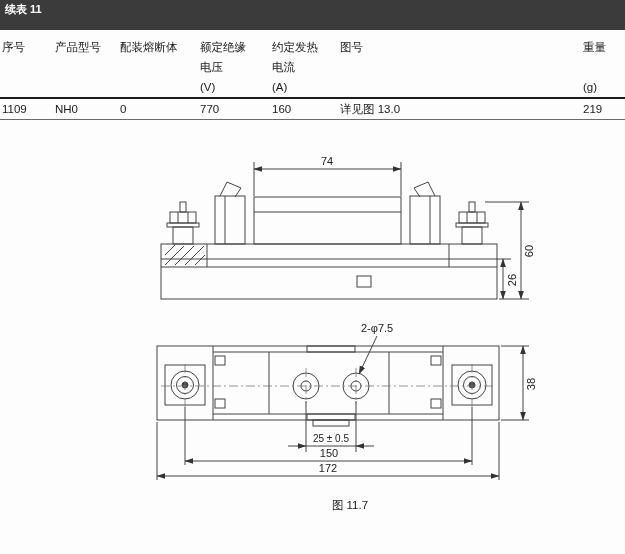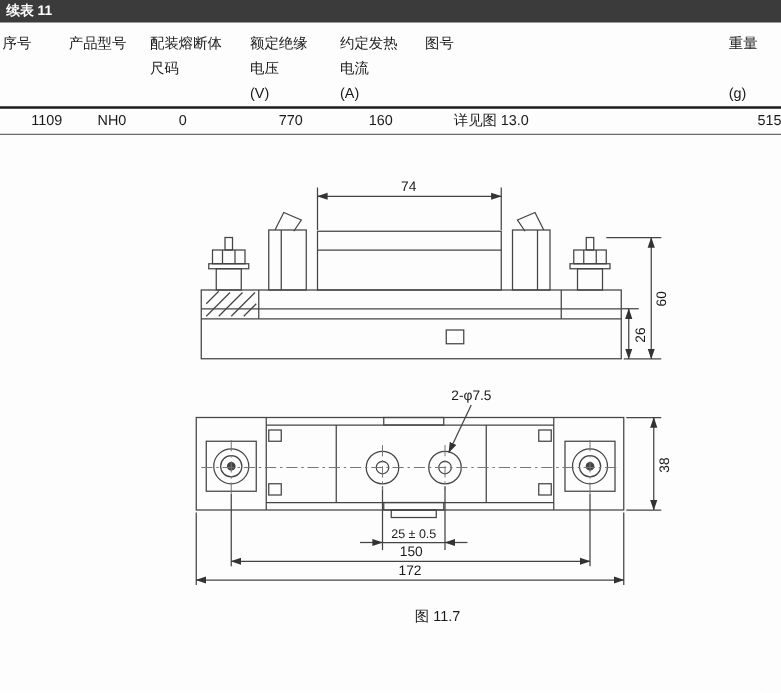"续表 11" .topbar { height: 18px -> 30px }
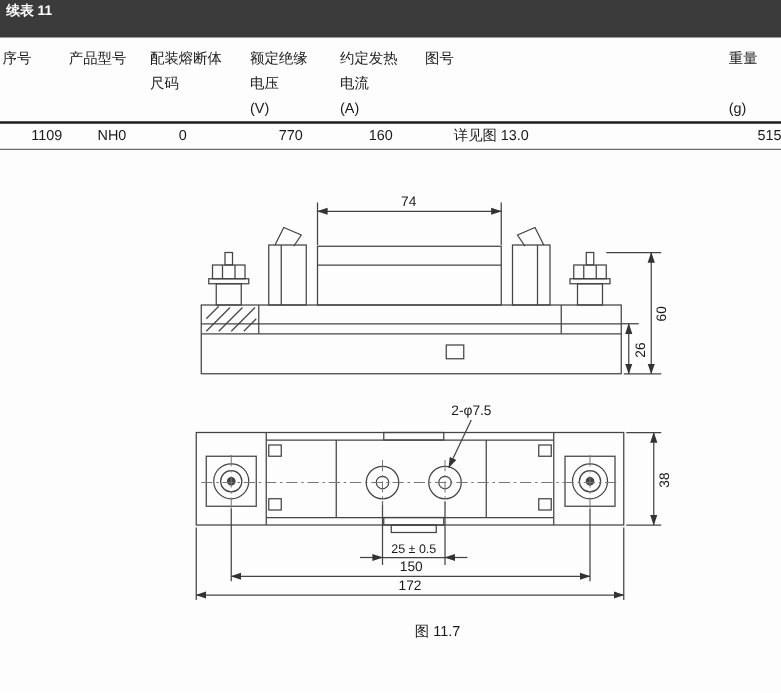"尺码" div.hl { html: <div>尺码</div> -> none }
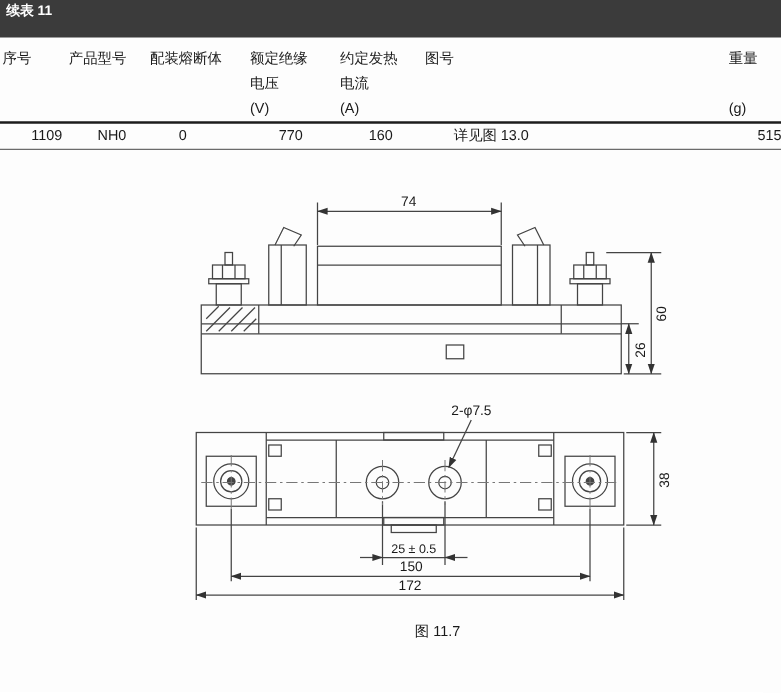"1109" .trow .cell { margin-left: 23px -> none }
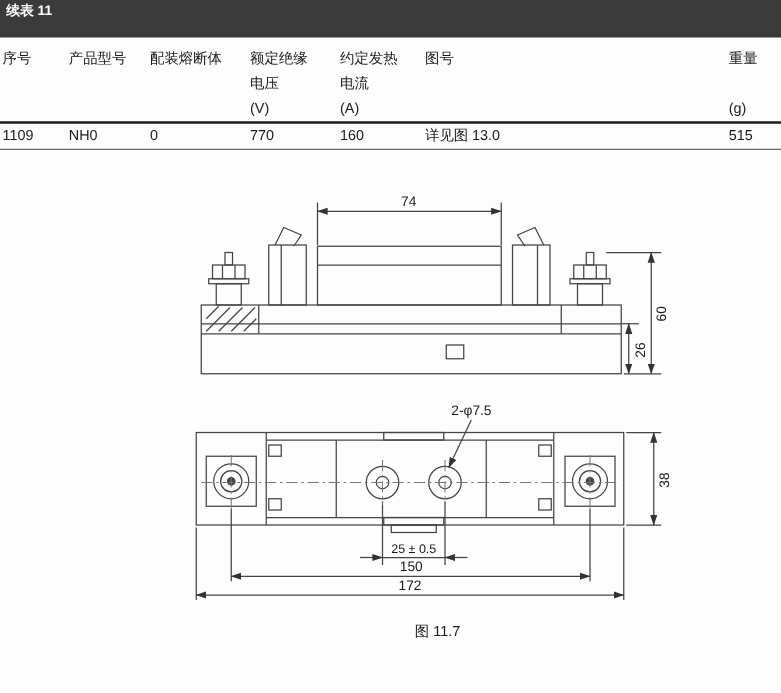"515" div.cell { text: 515 -> 219 }
